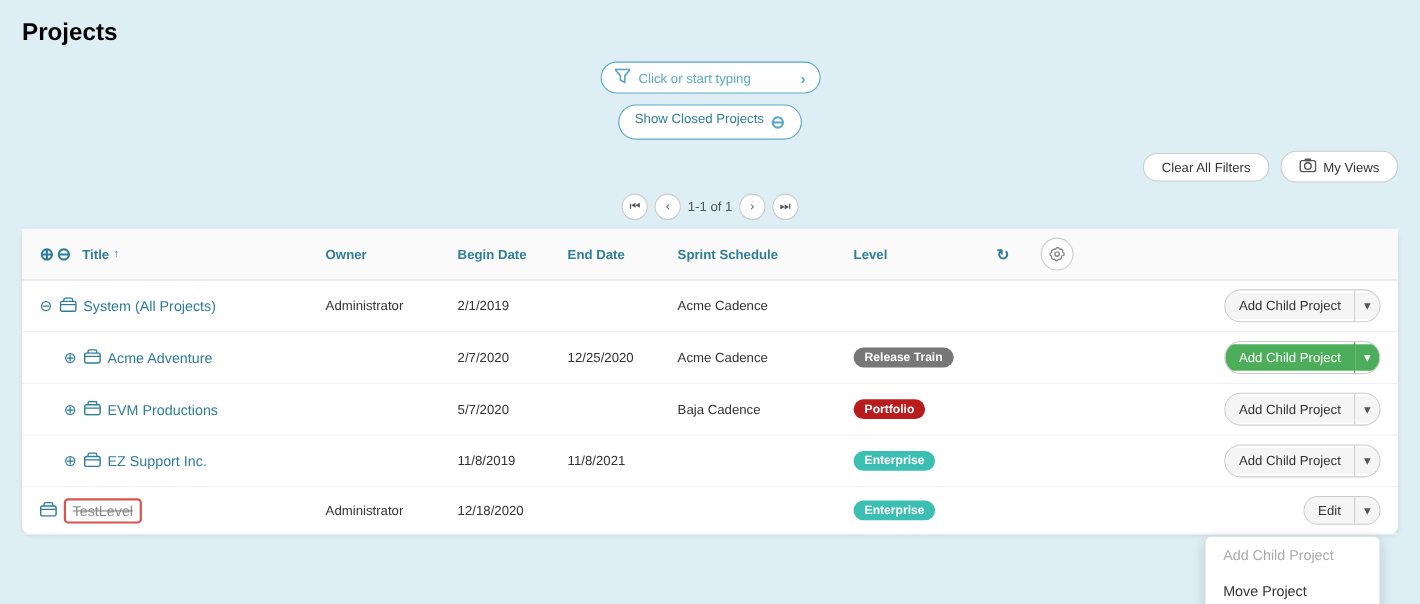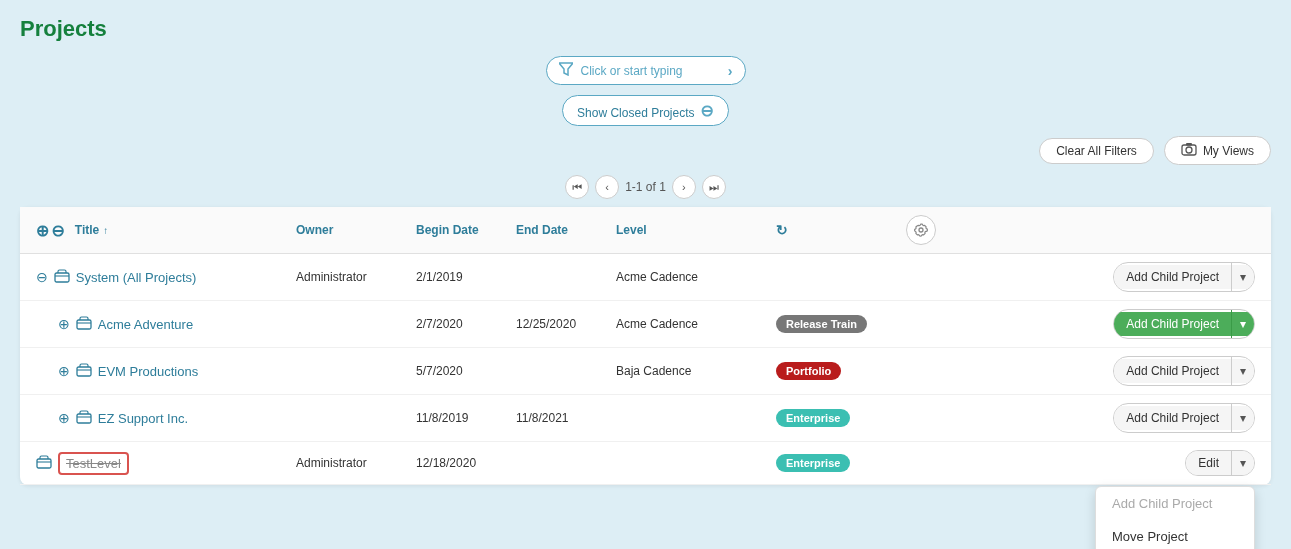"Projects" .page-title { color: #15803d -> #000000 }
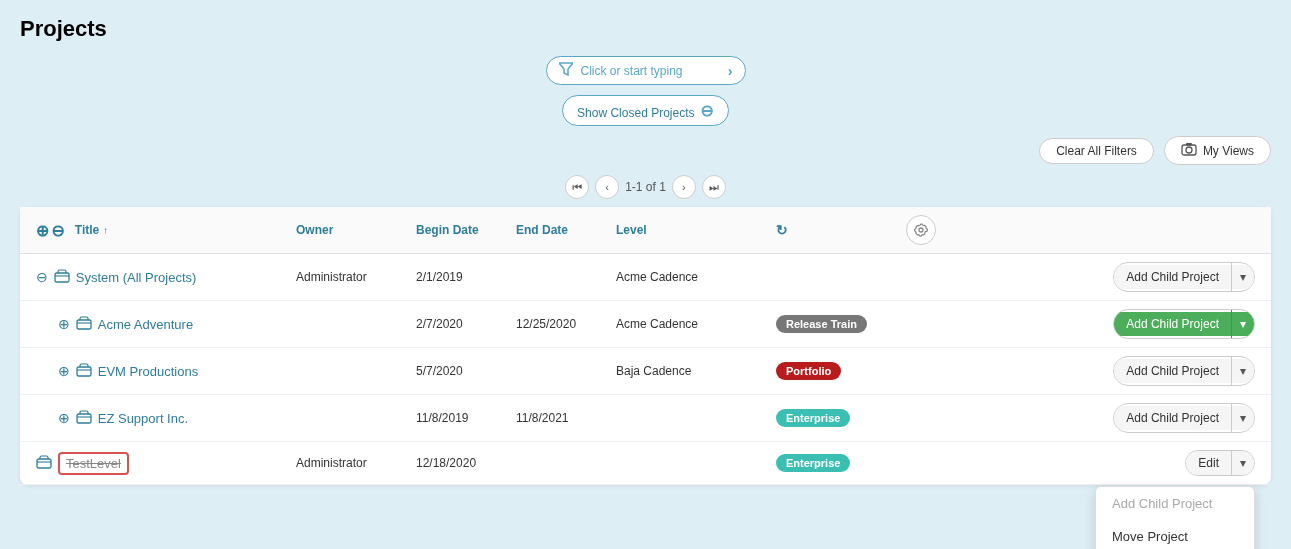"Show Closed Projects" .show-closed-btn { align-items: flex-end -> flex-start }
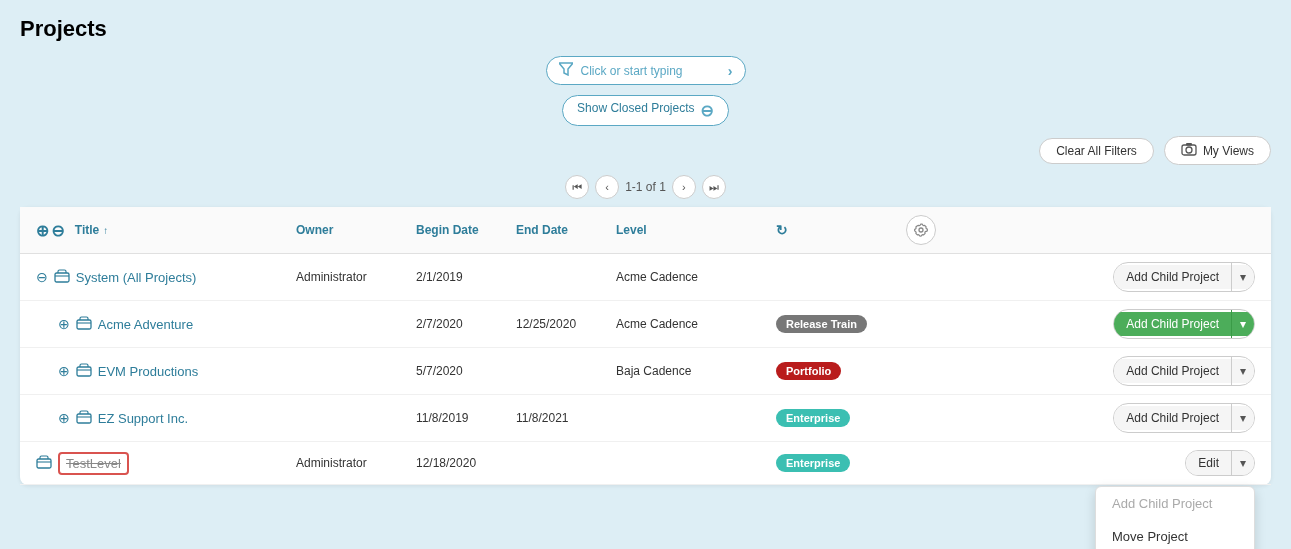"Sprint Schedule" div.table-header-cell { html: none -> <div>Sprint Schedule</div> }
